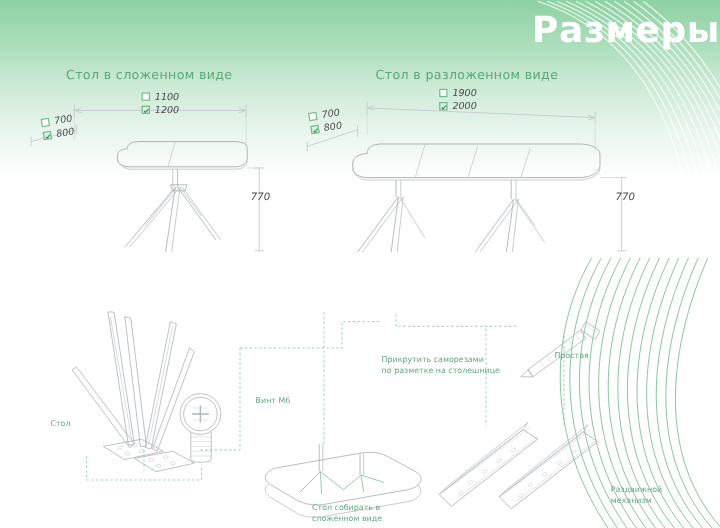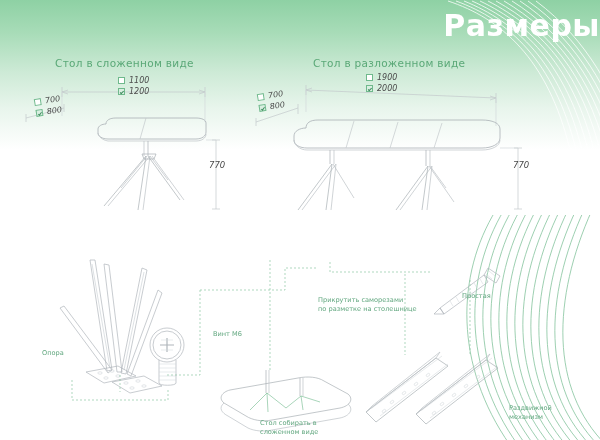"Опора" div.alabel { text: Опора -> Стол }
